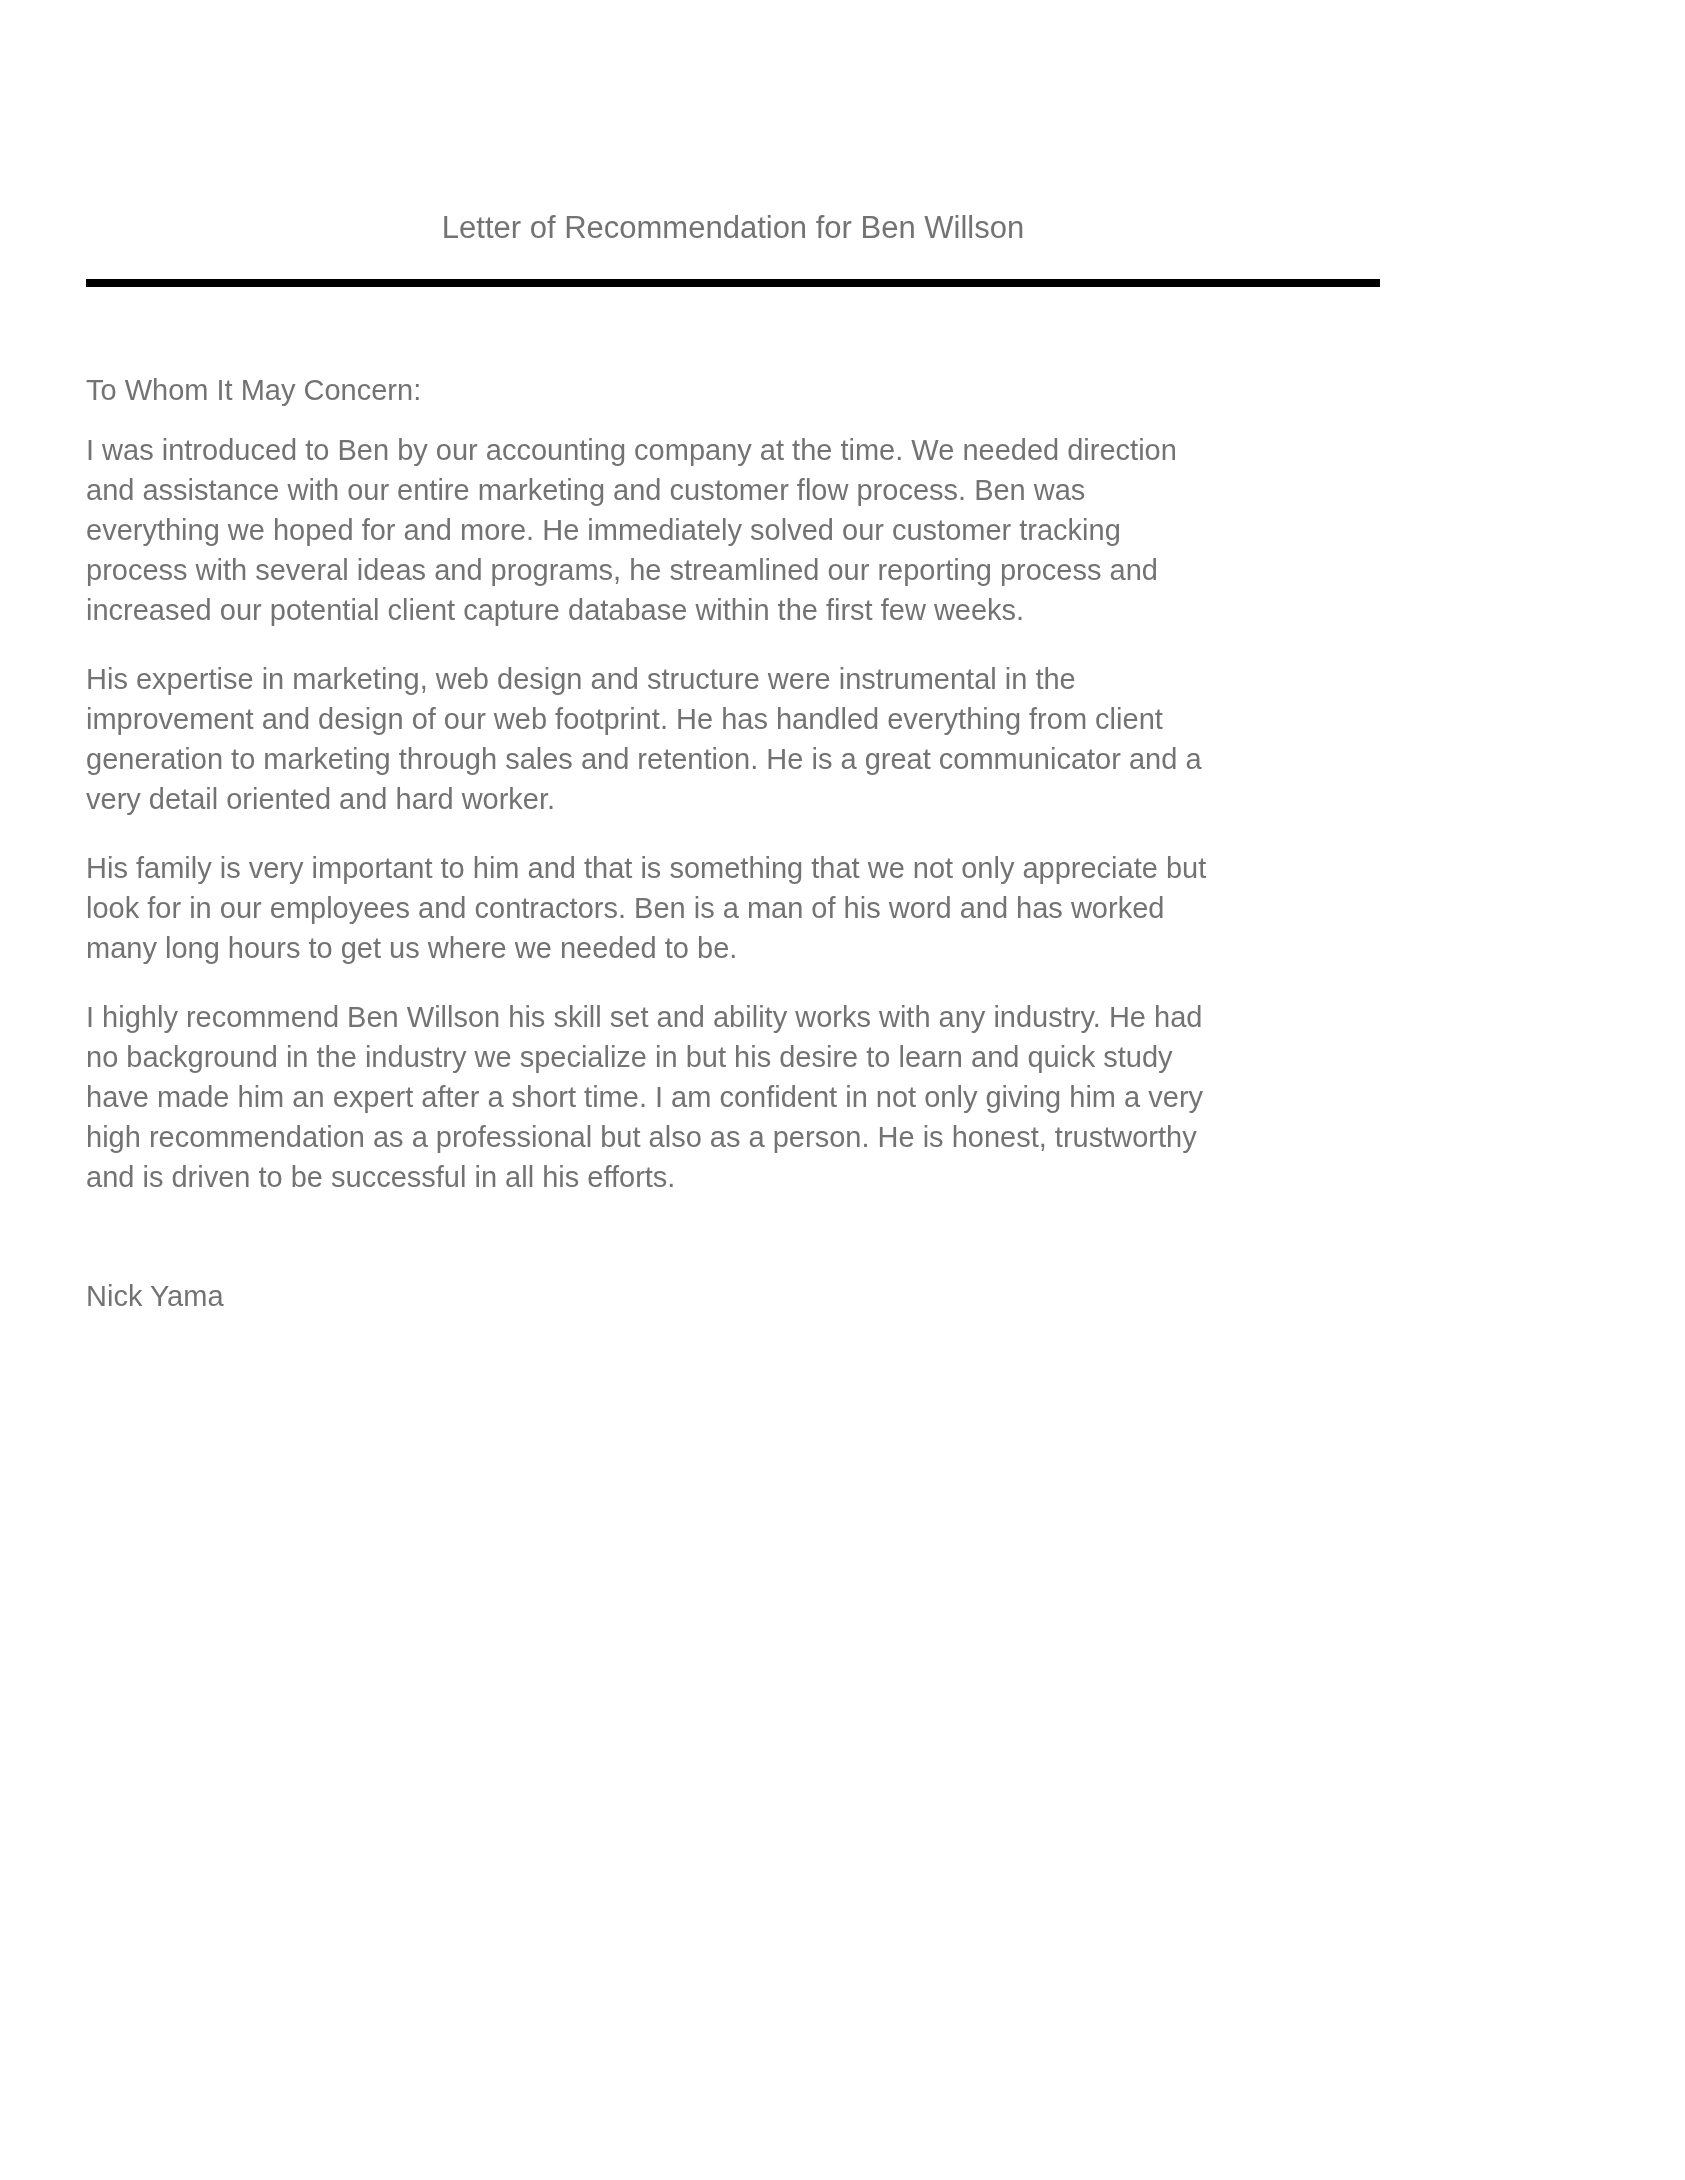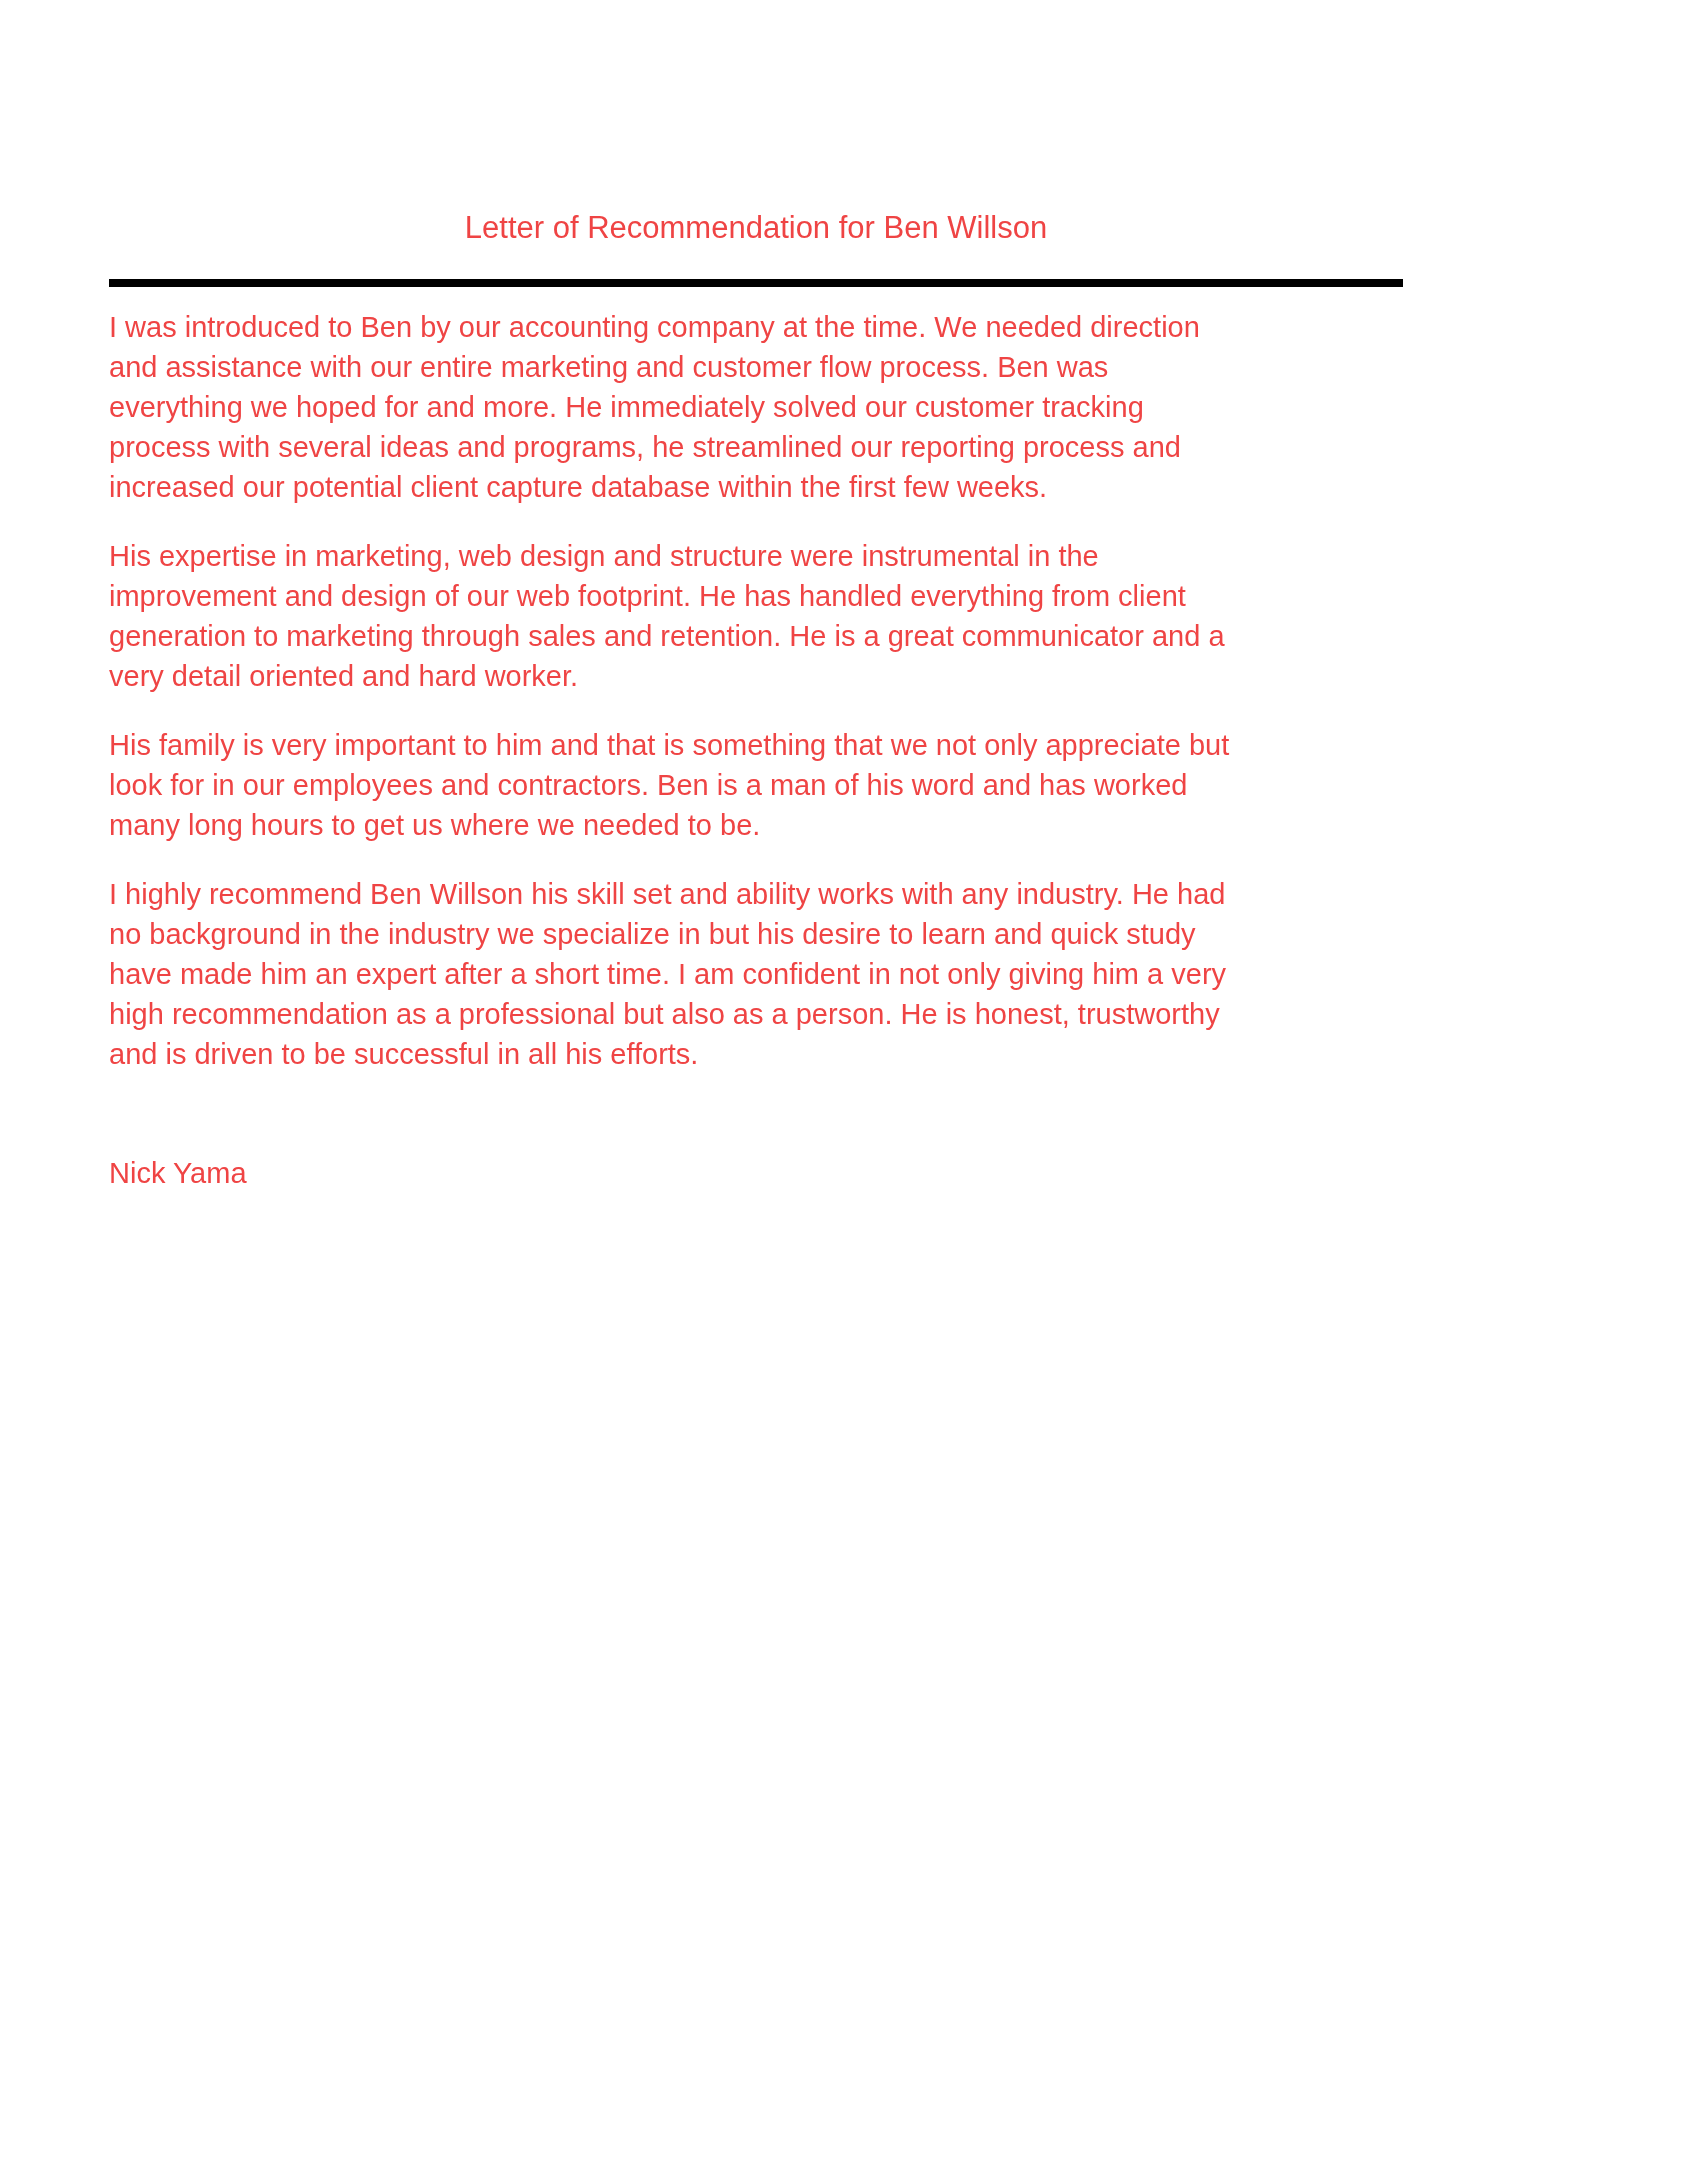"Letter of Recommendation for Ben" .page { color: #ef4444 -> #737373; padding: 208px 0 0 109px -> 208px 0 0 86px }
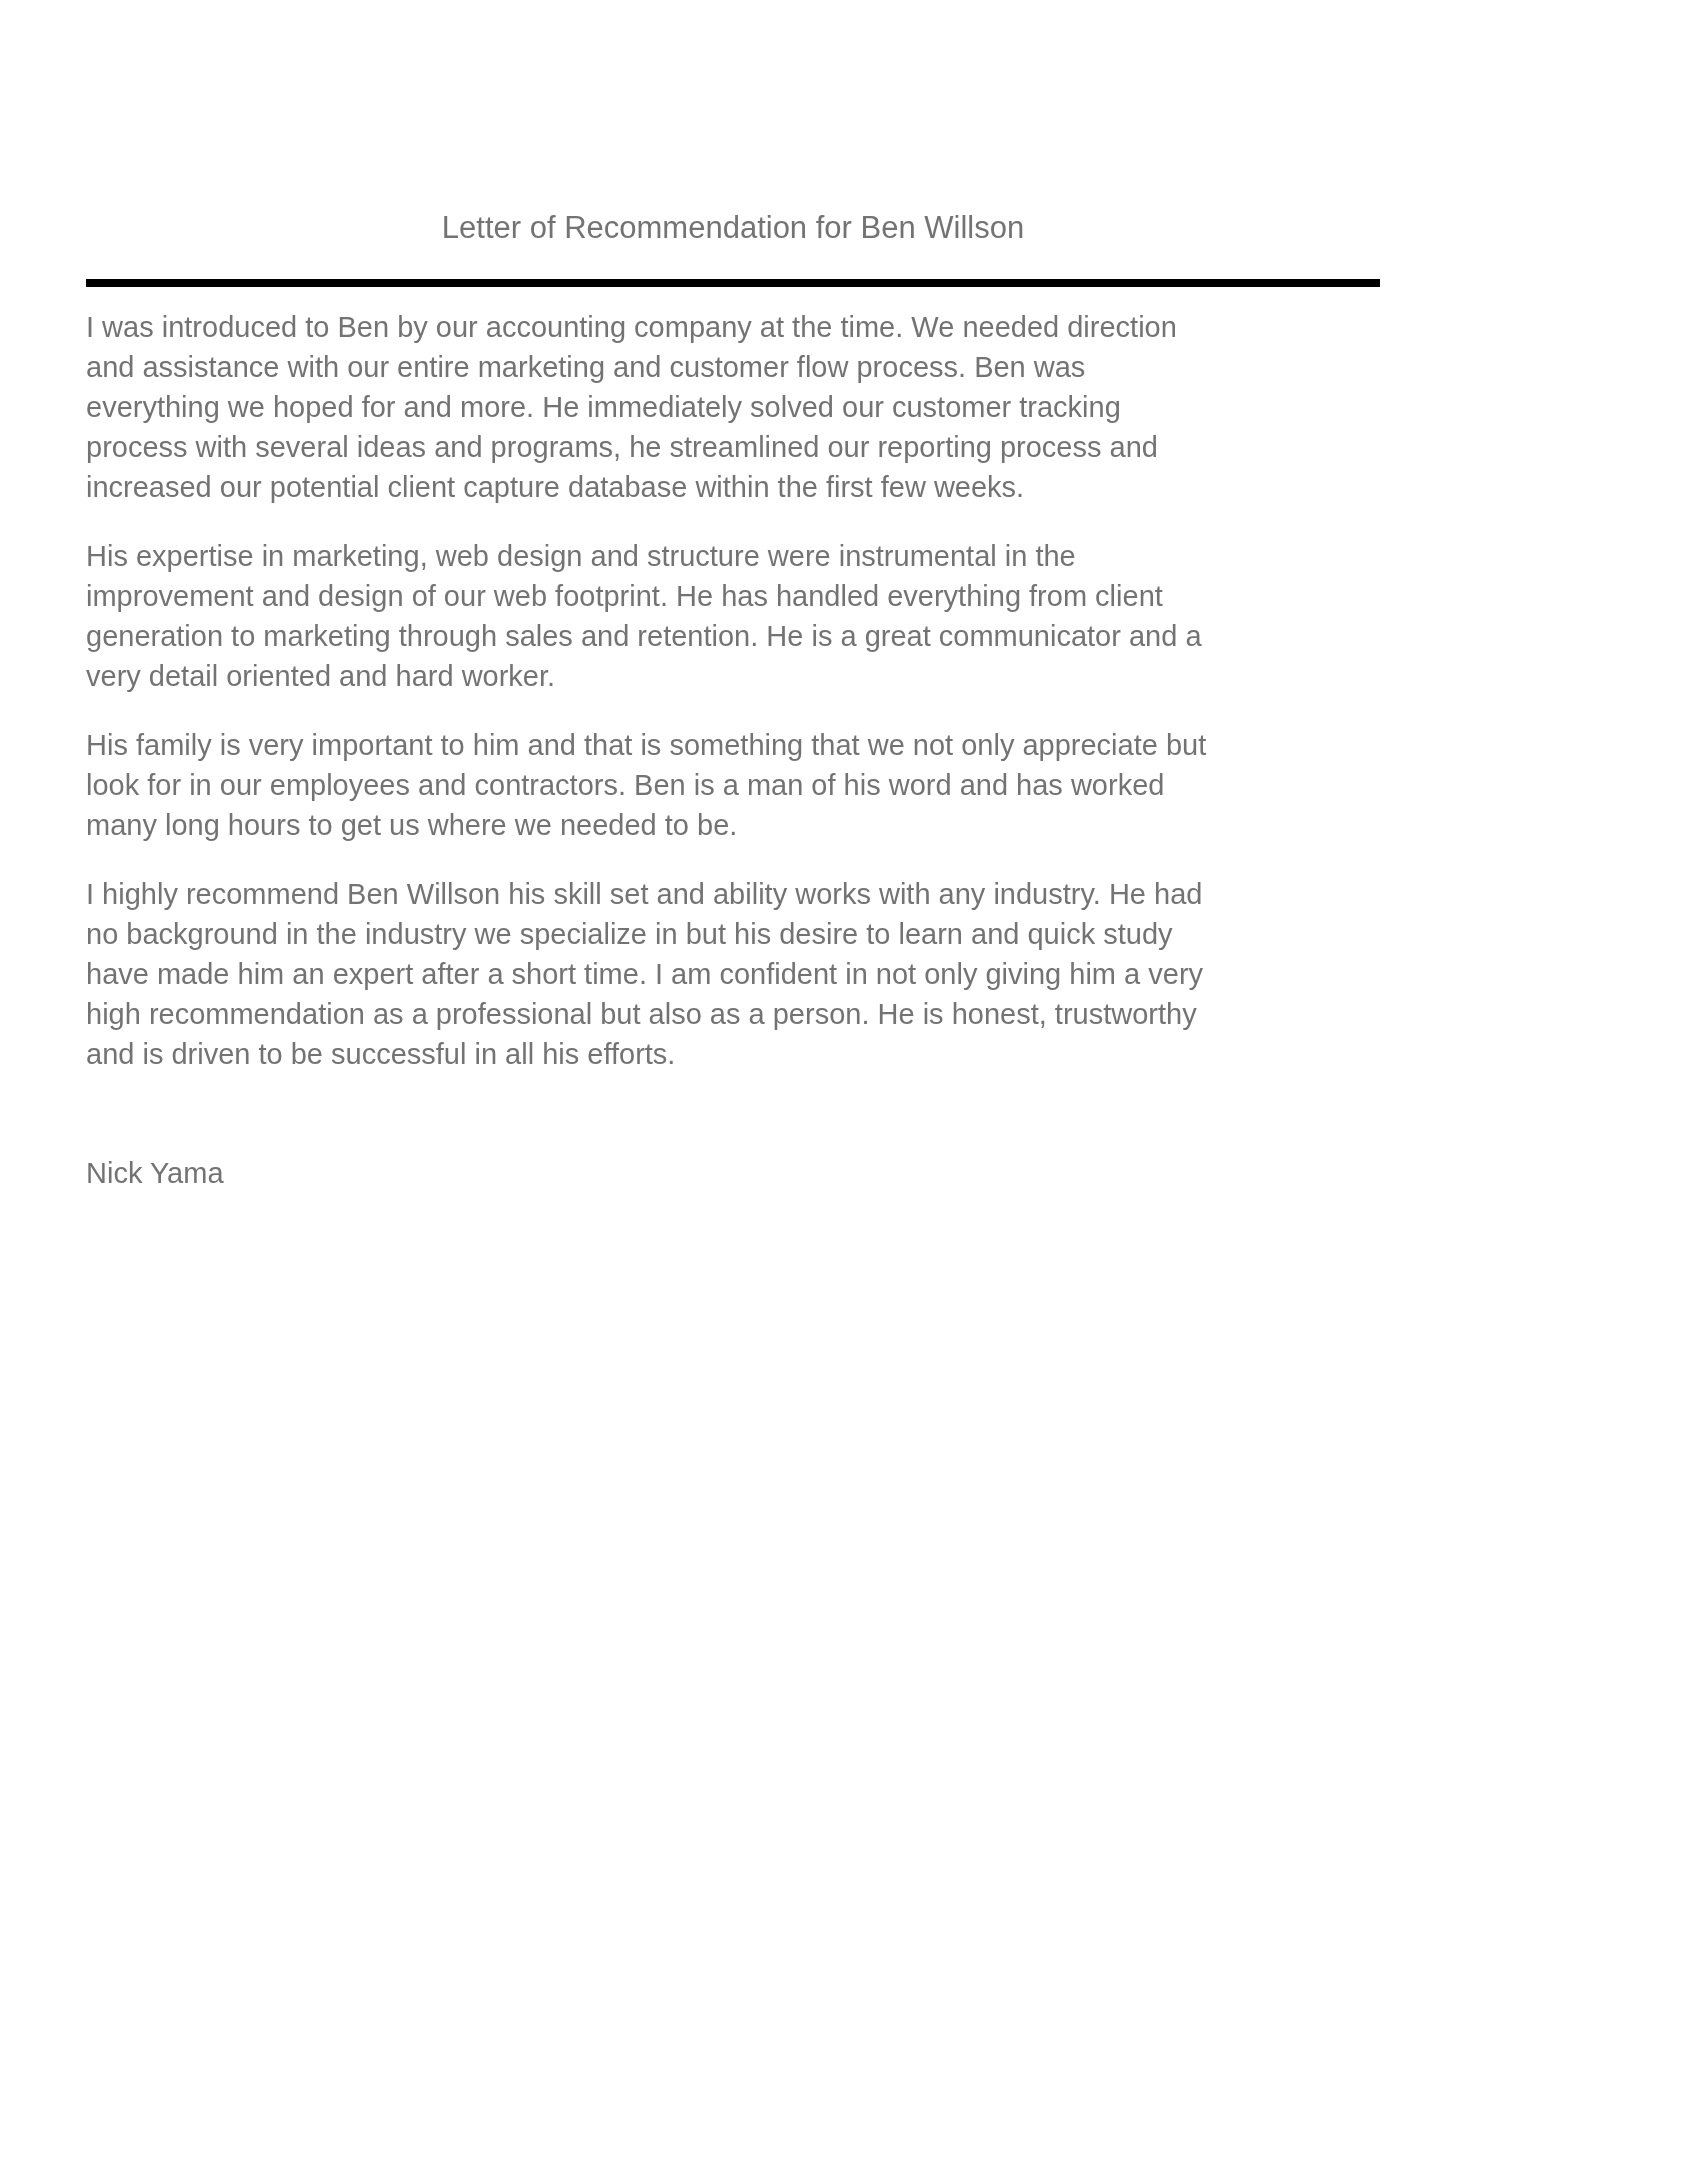"To Whom It May Concern:" div.salutation { html: none -> <div>To Whom It May Concern:</div> }
